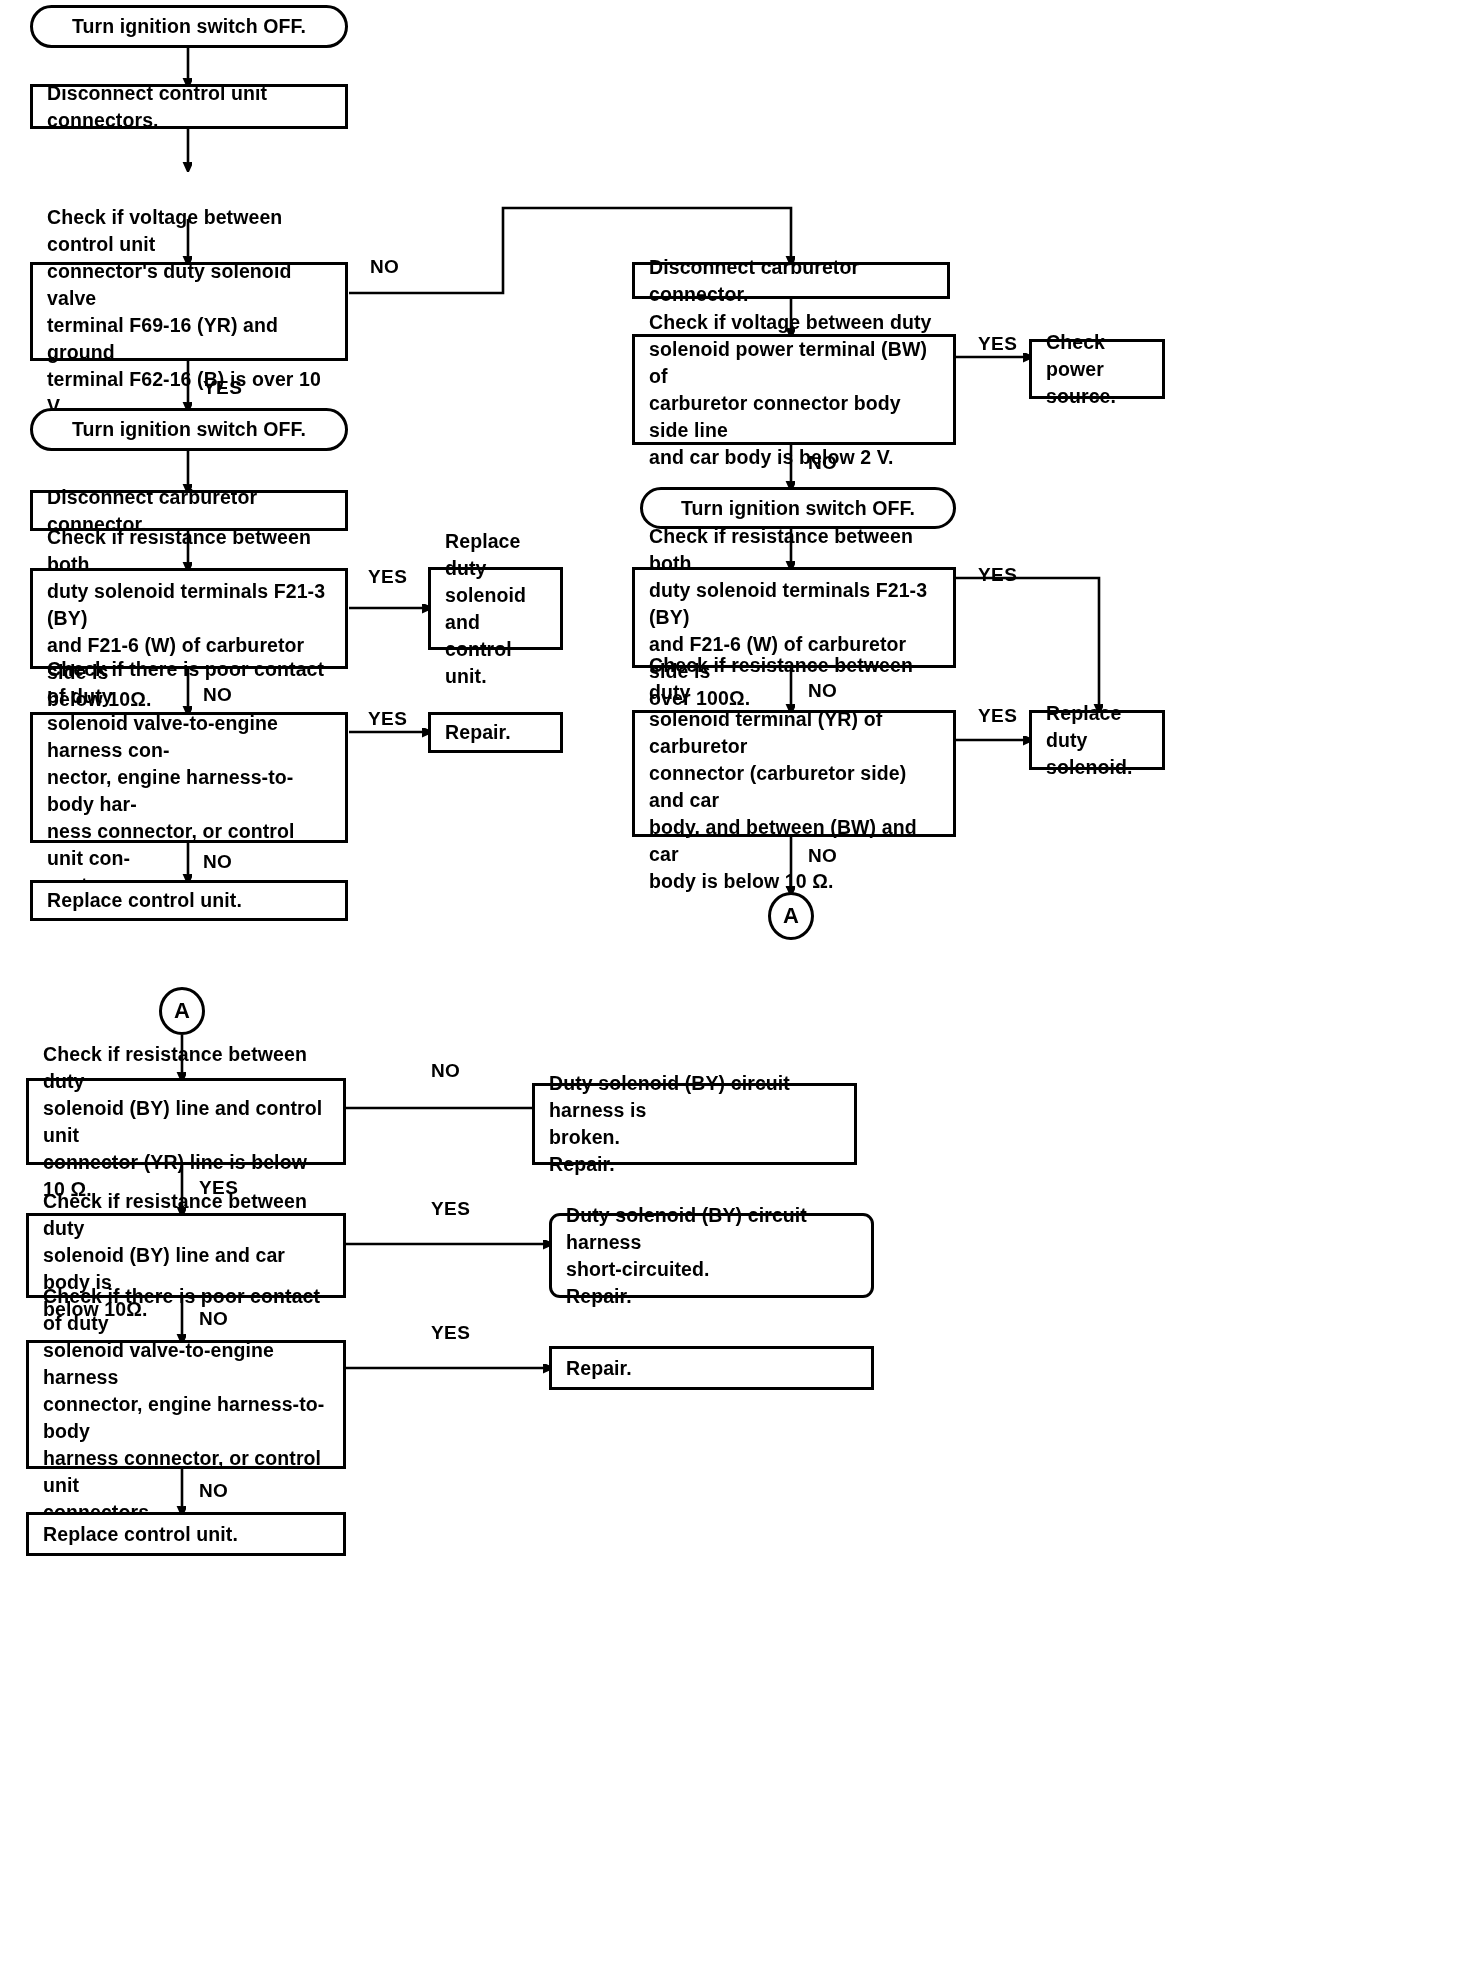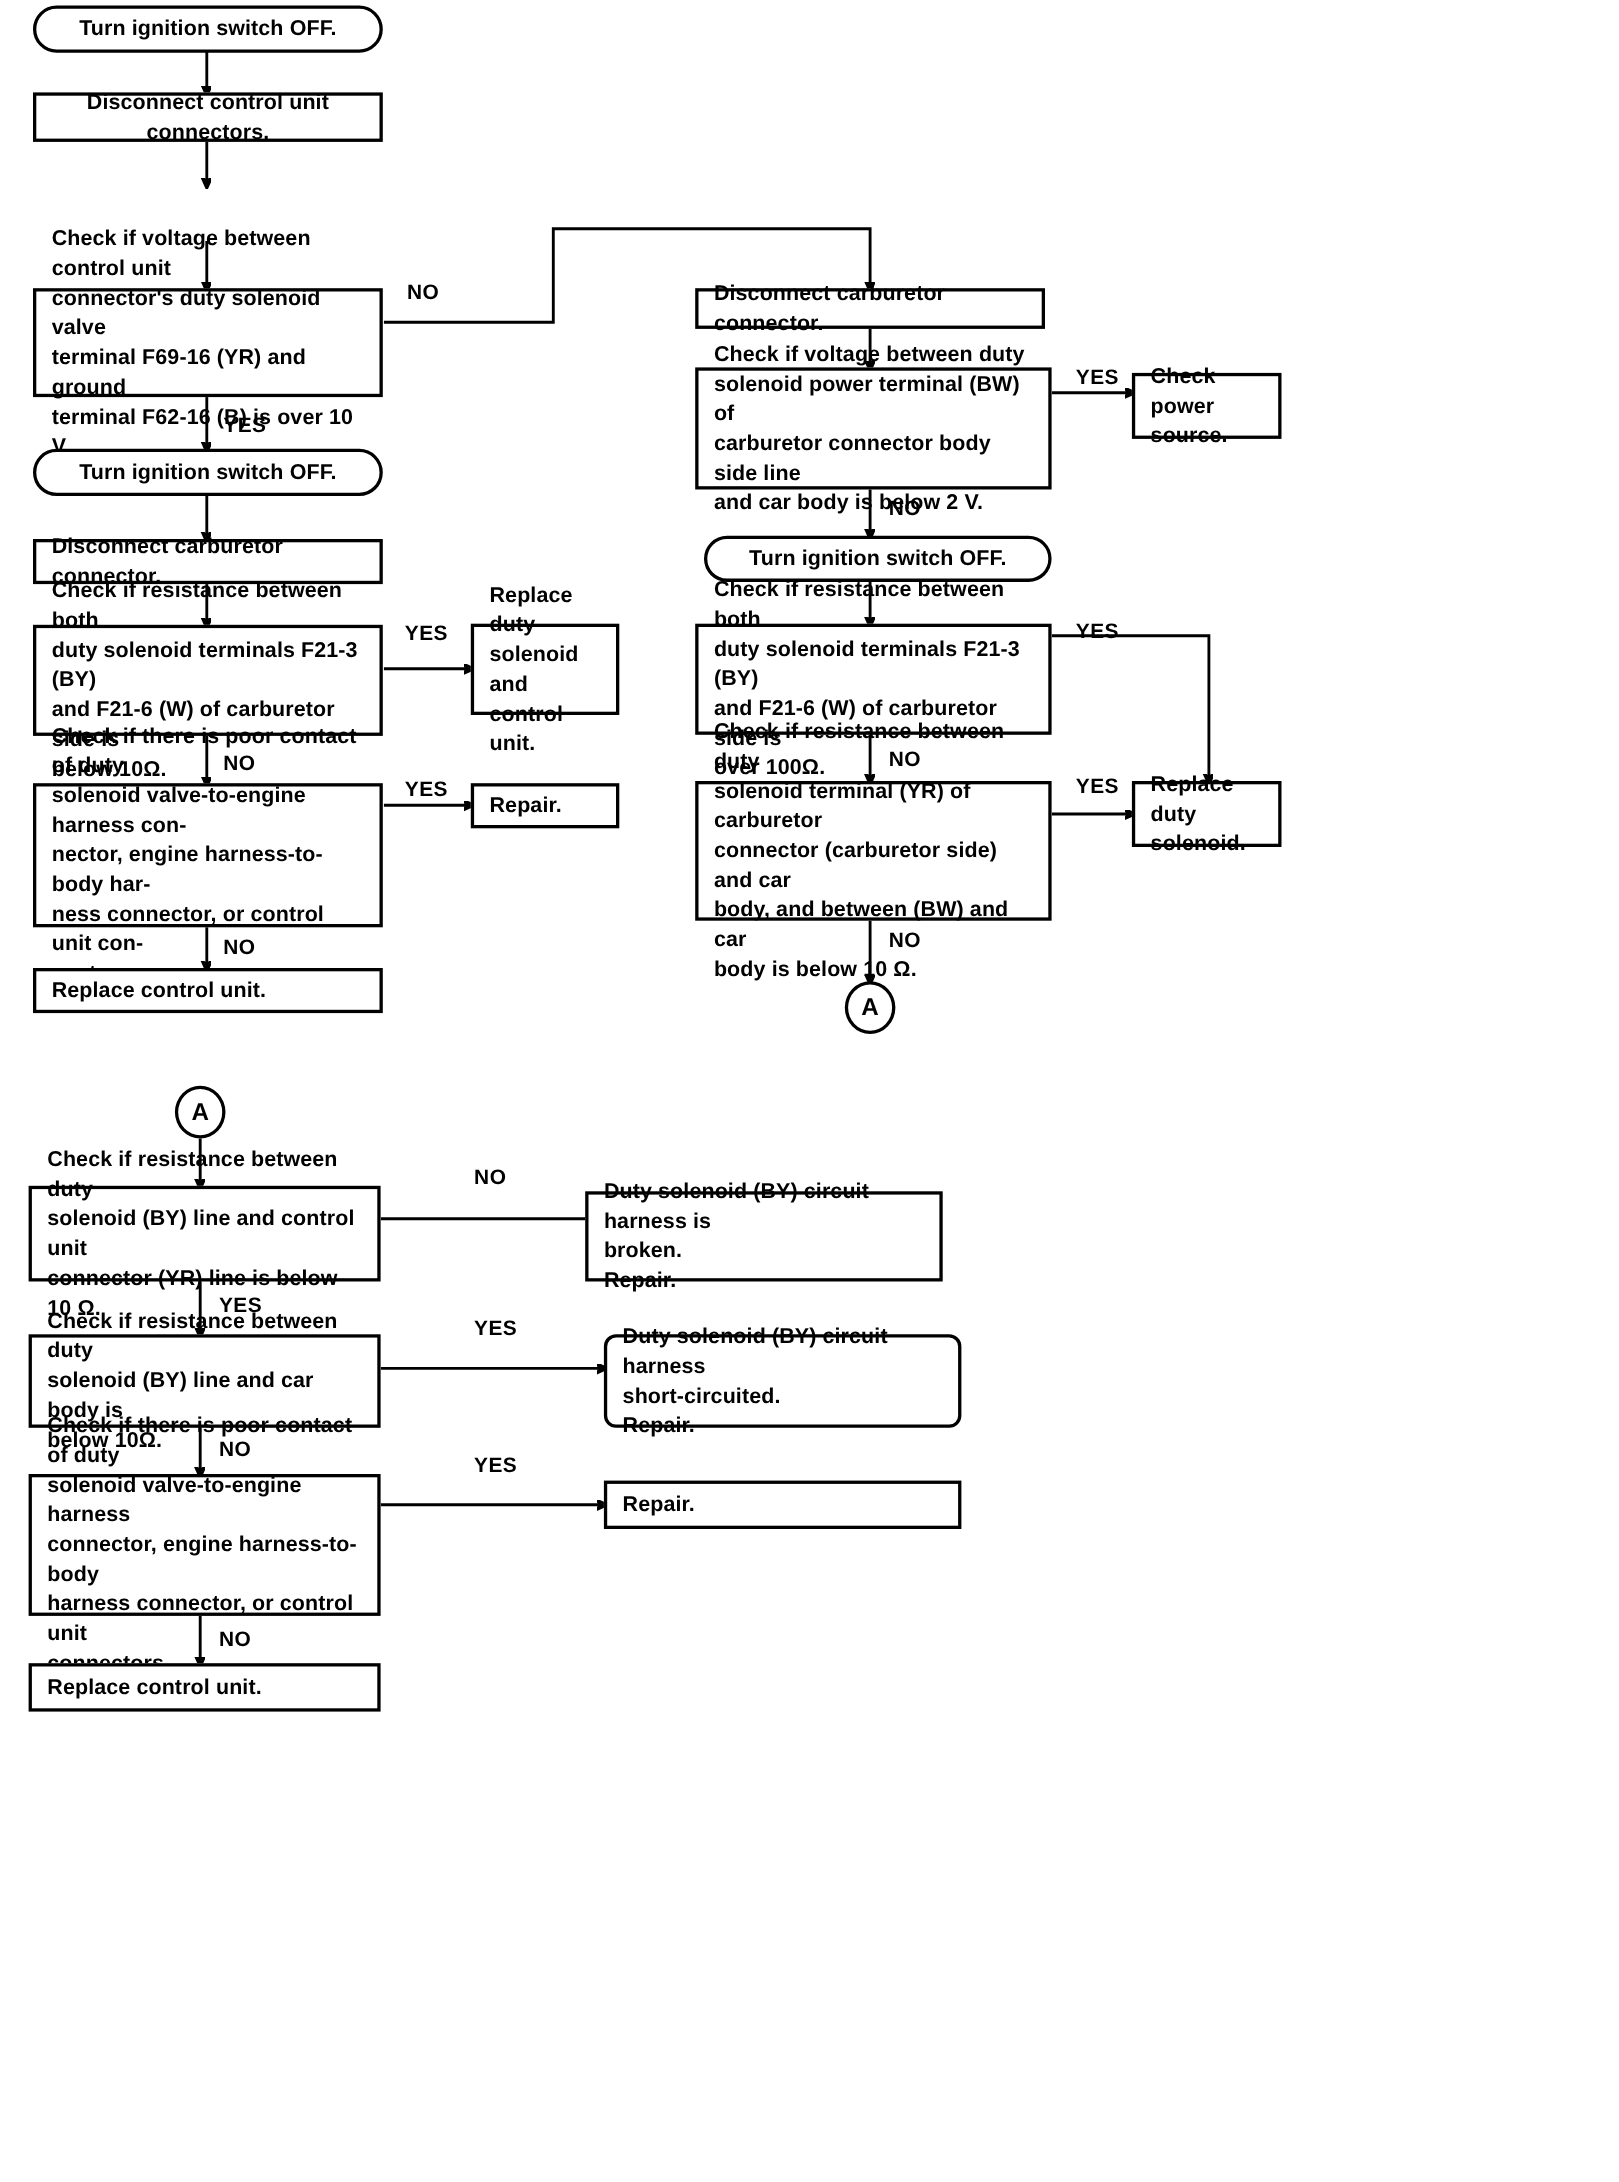"Disconnect control unit connectors." div.node { text-align: center -> none }
